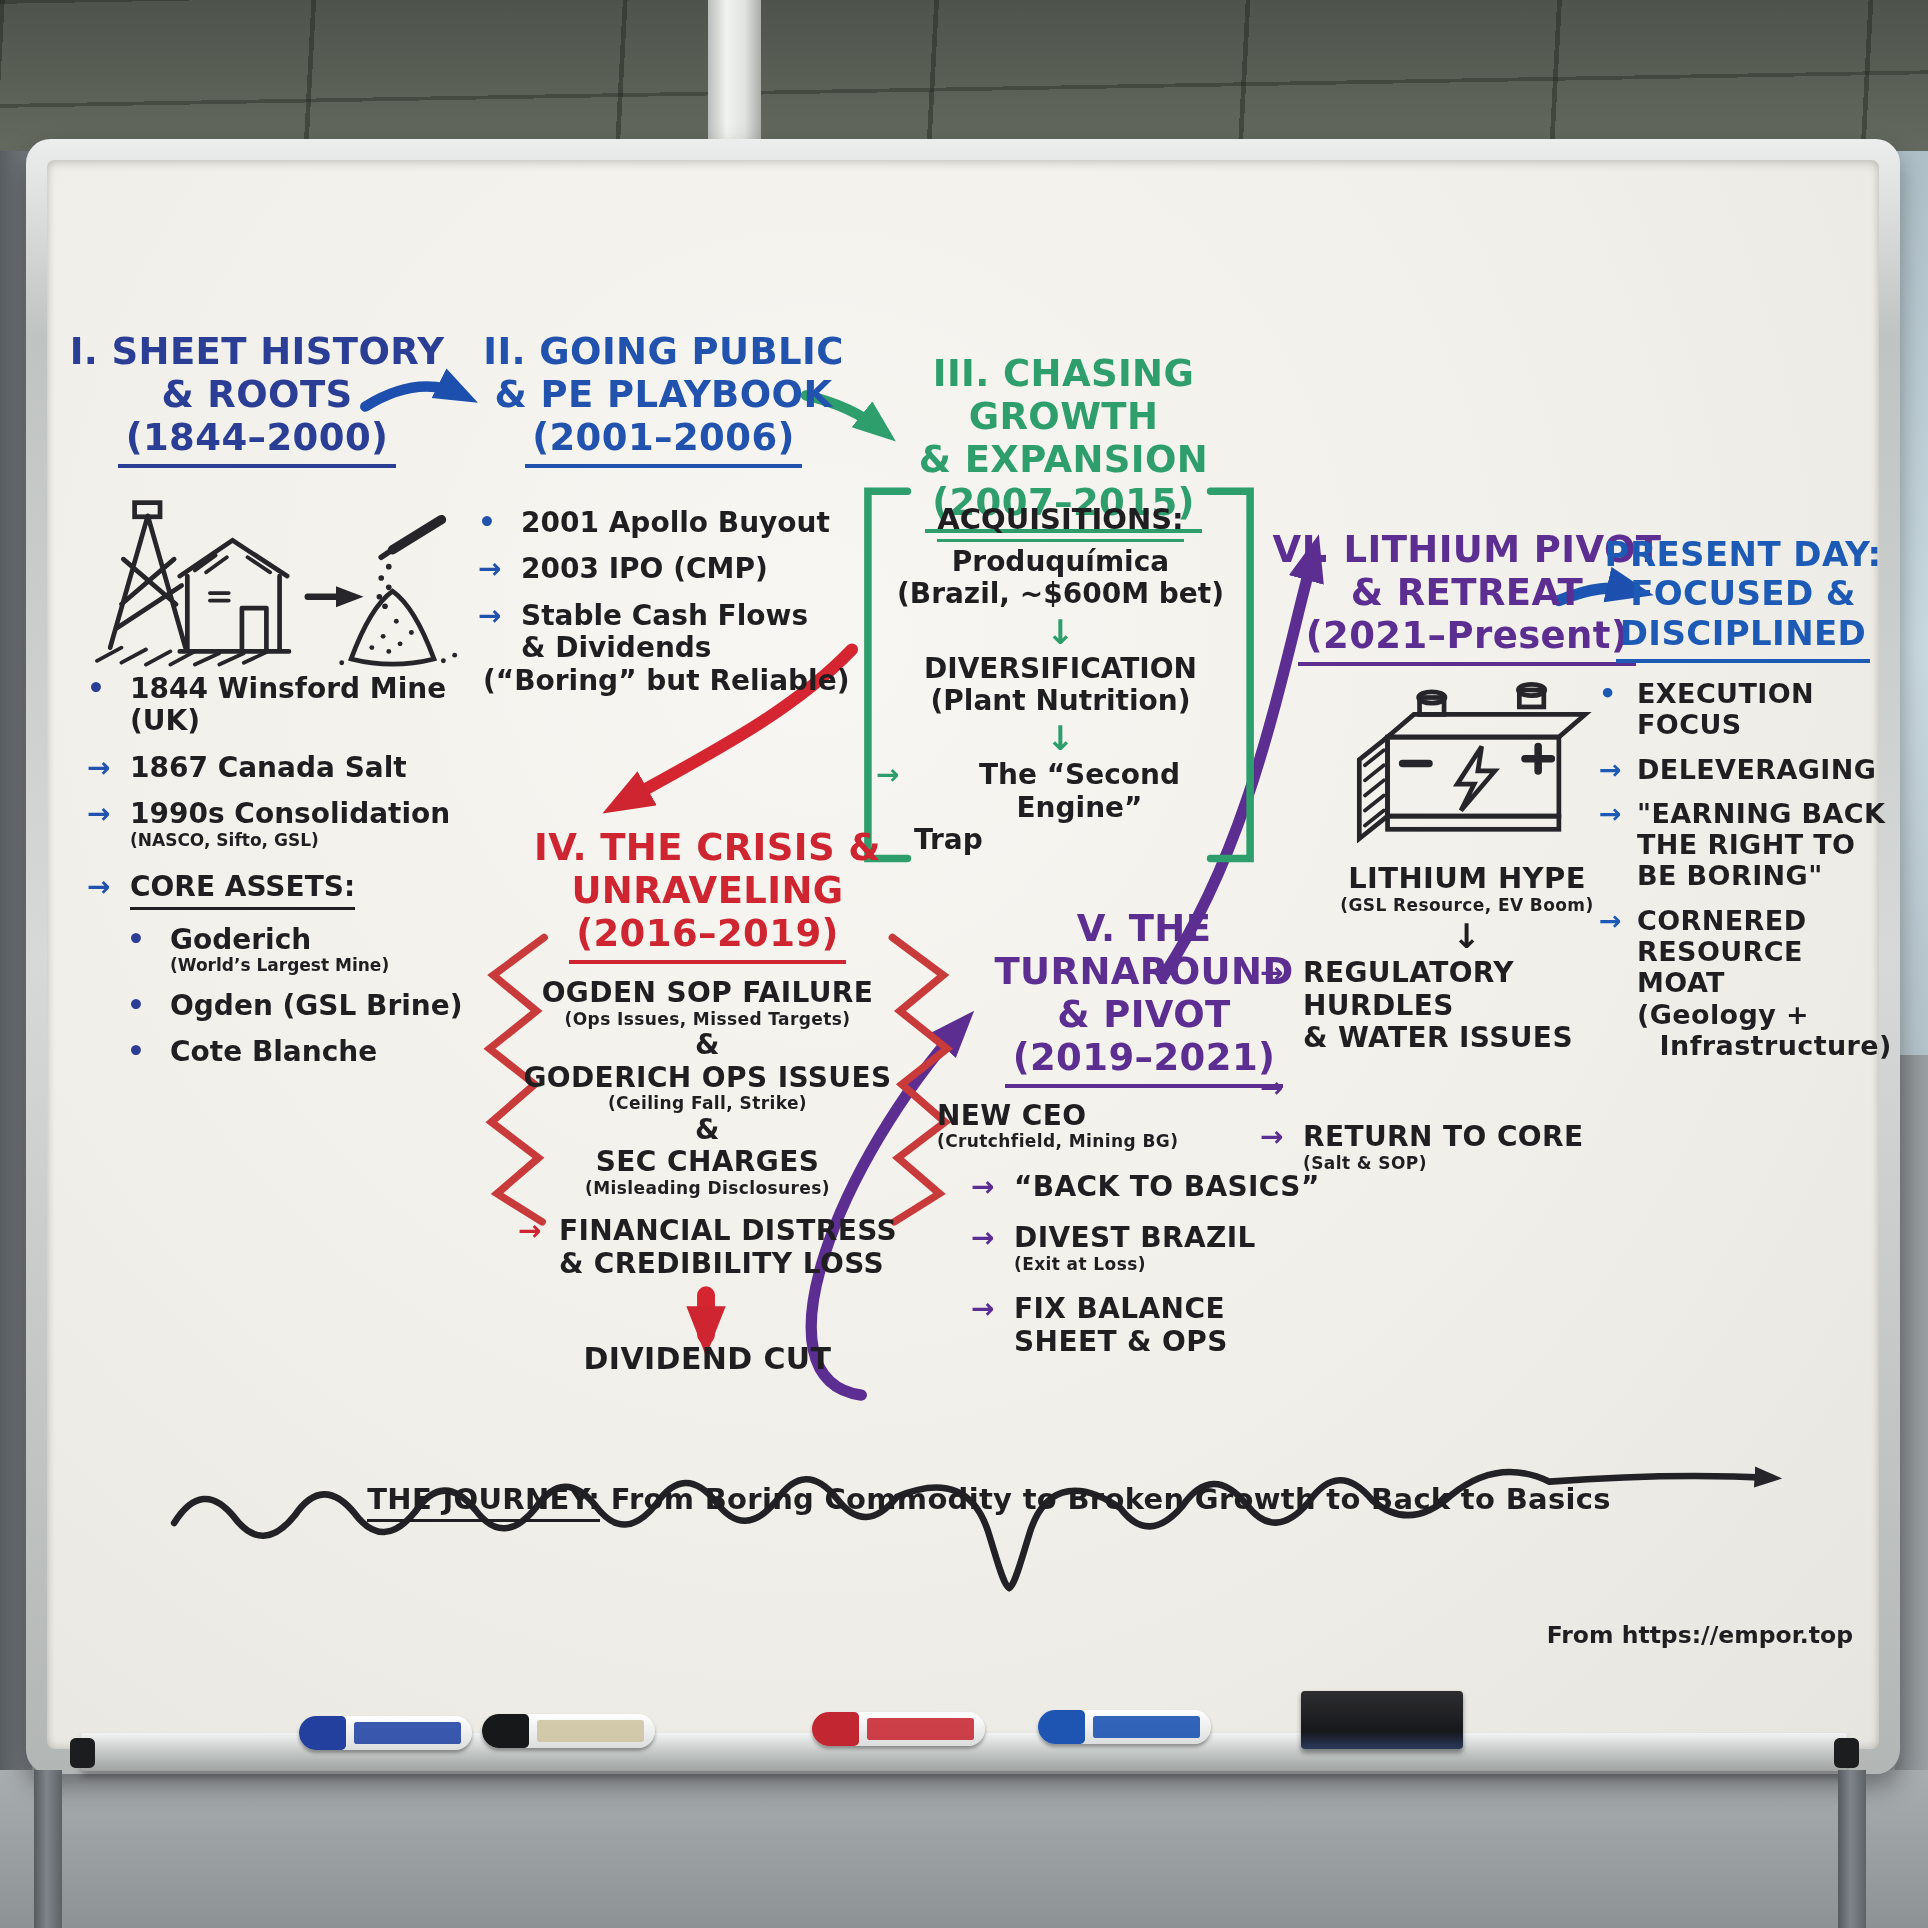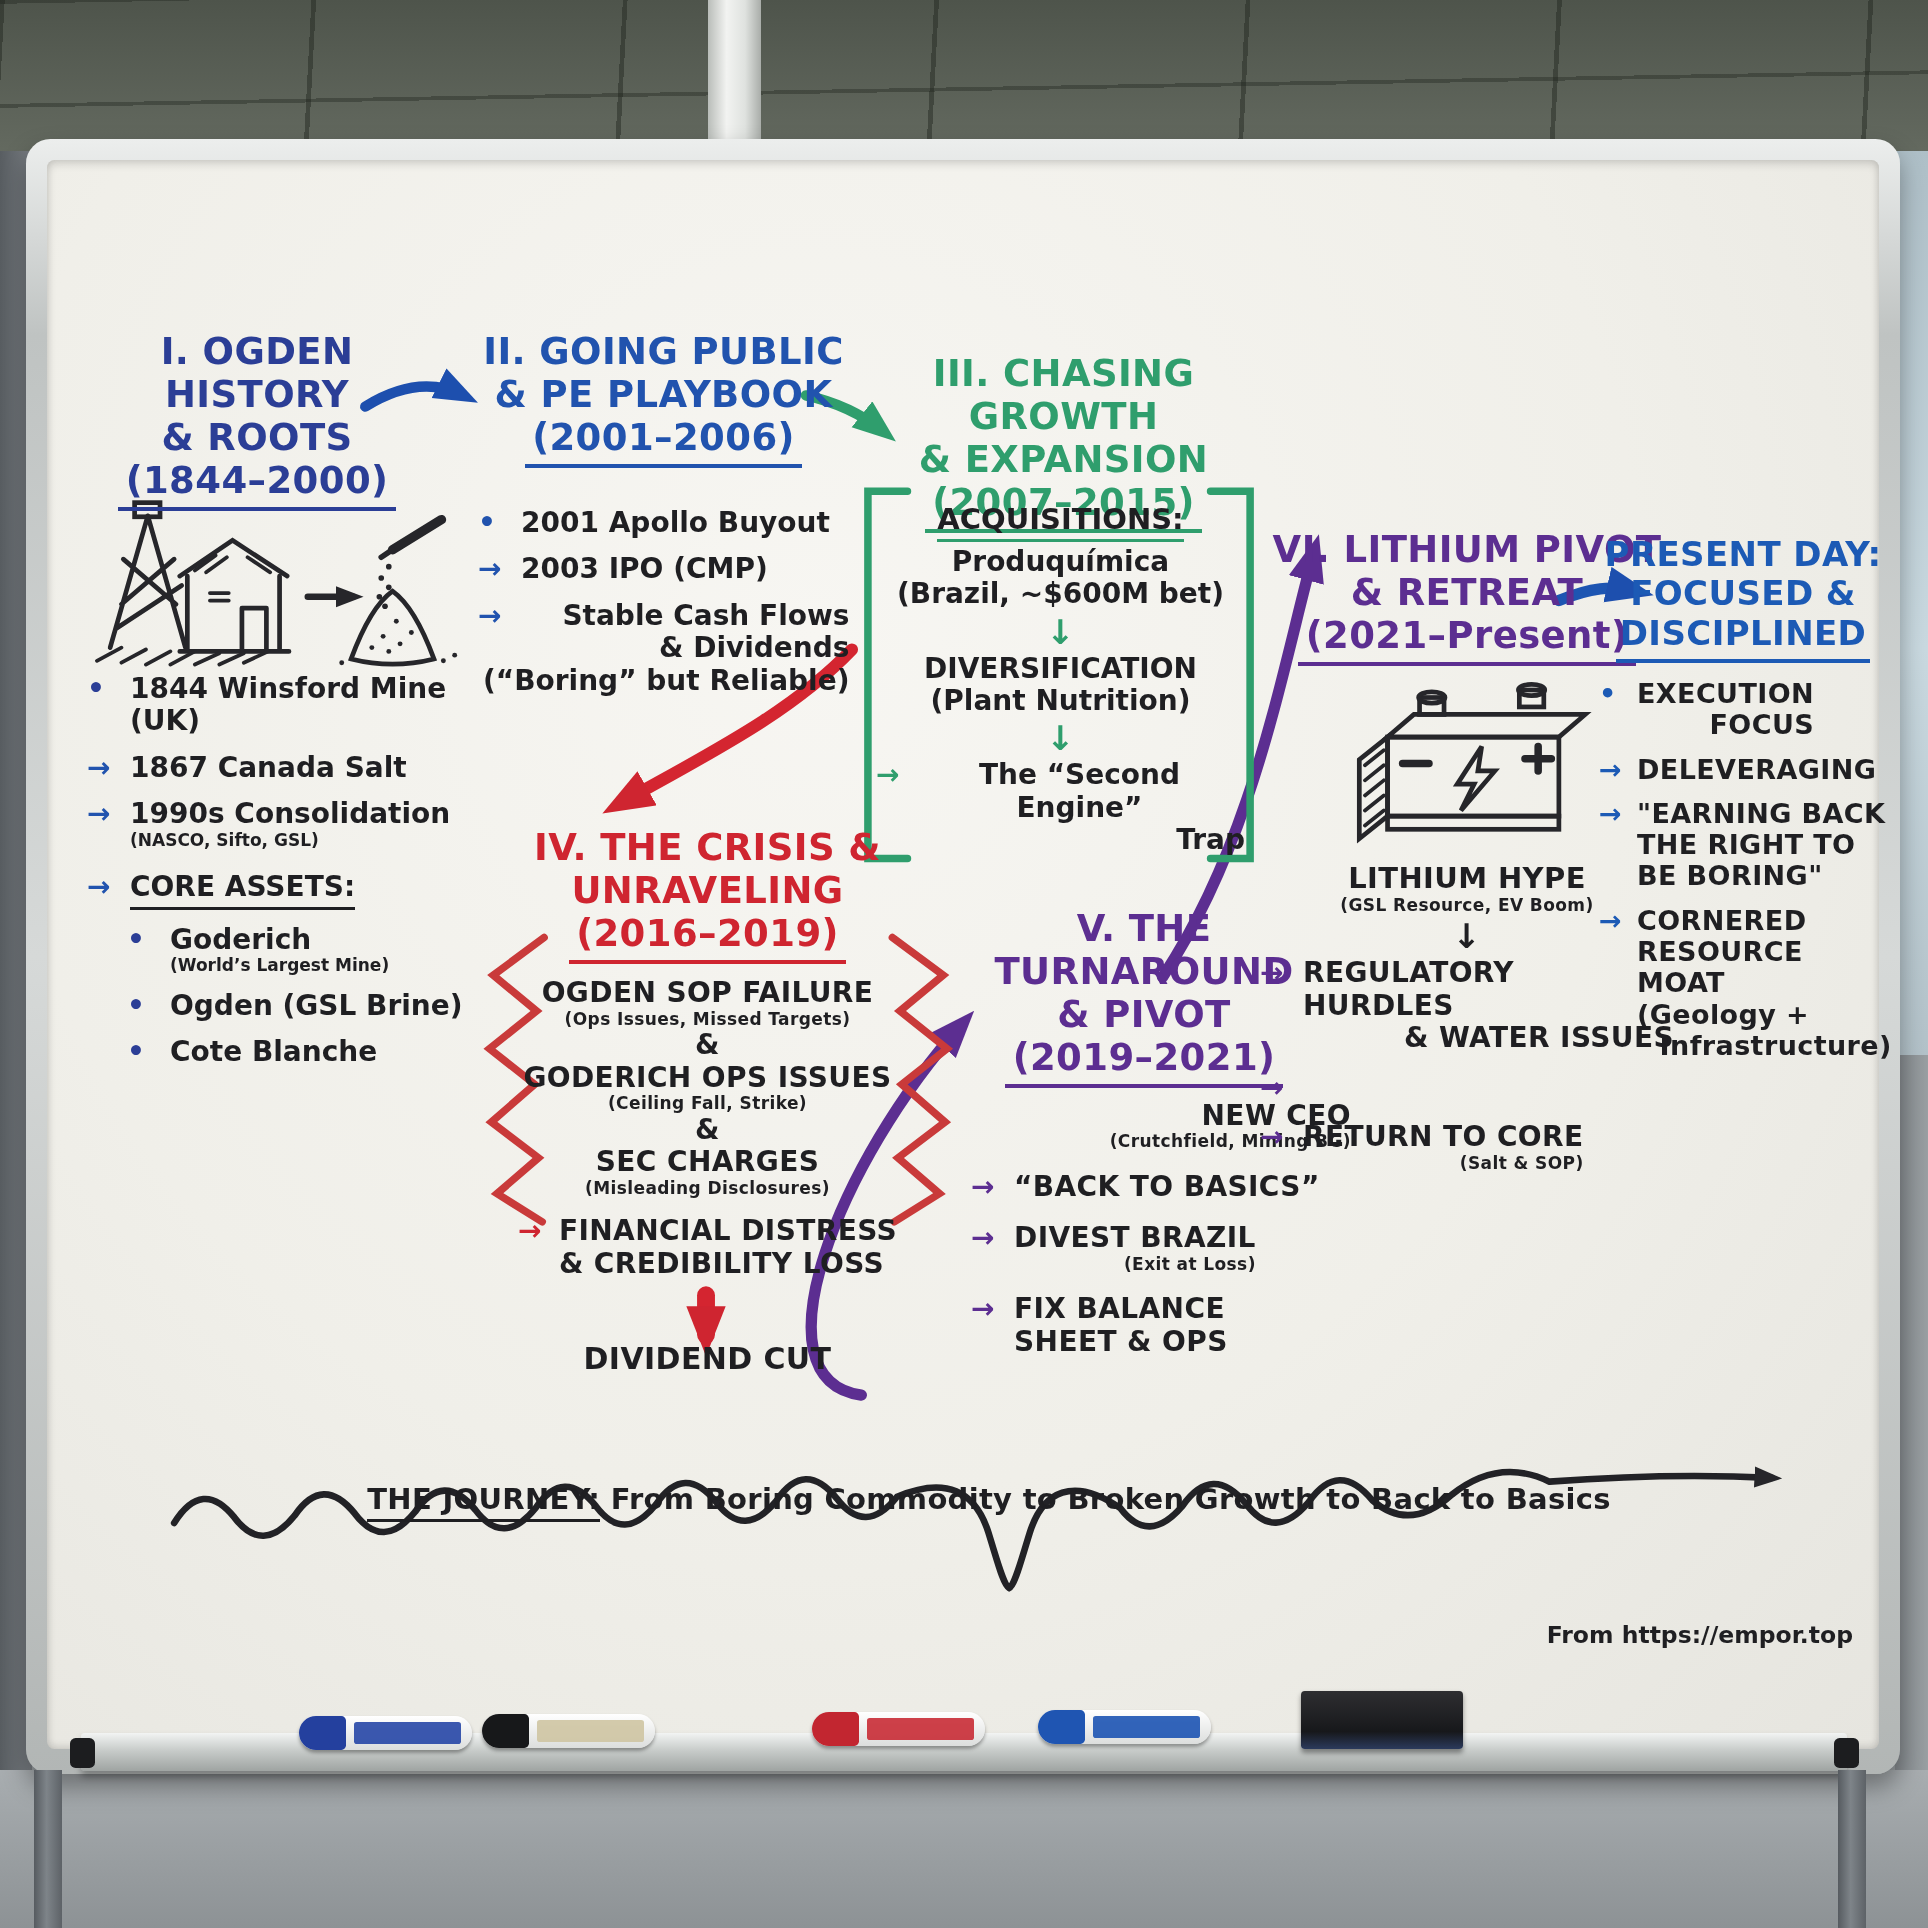"I. OGDEN HISTORY" div.t { text: OGDEN -> SHEET }
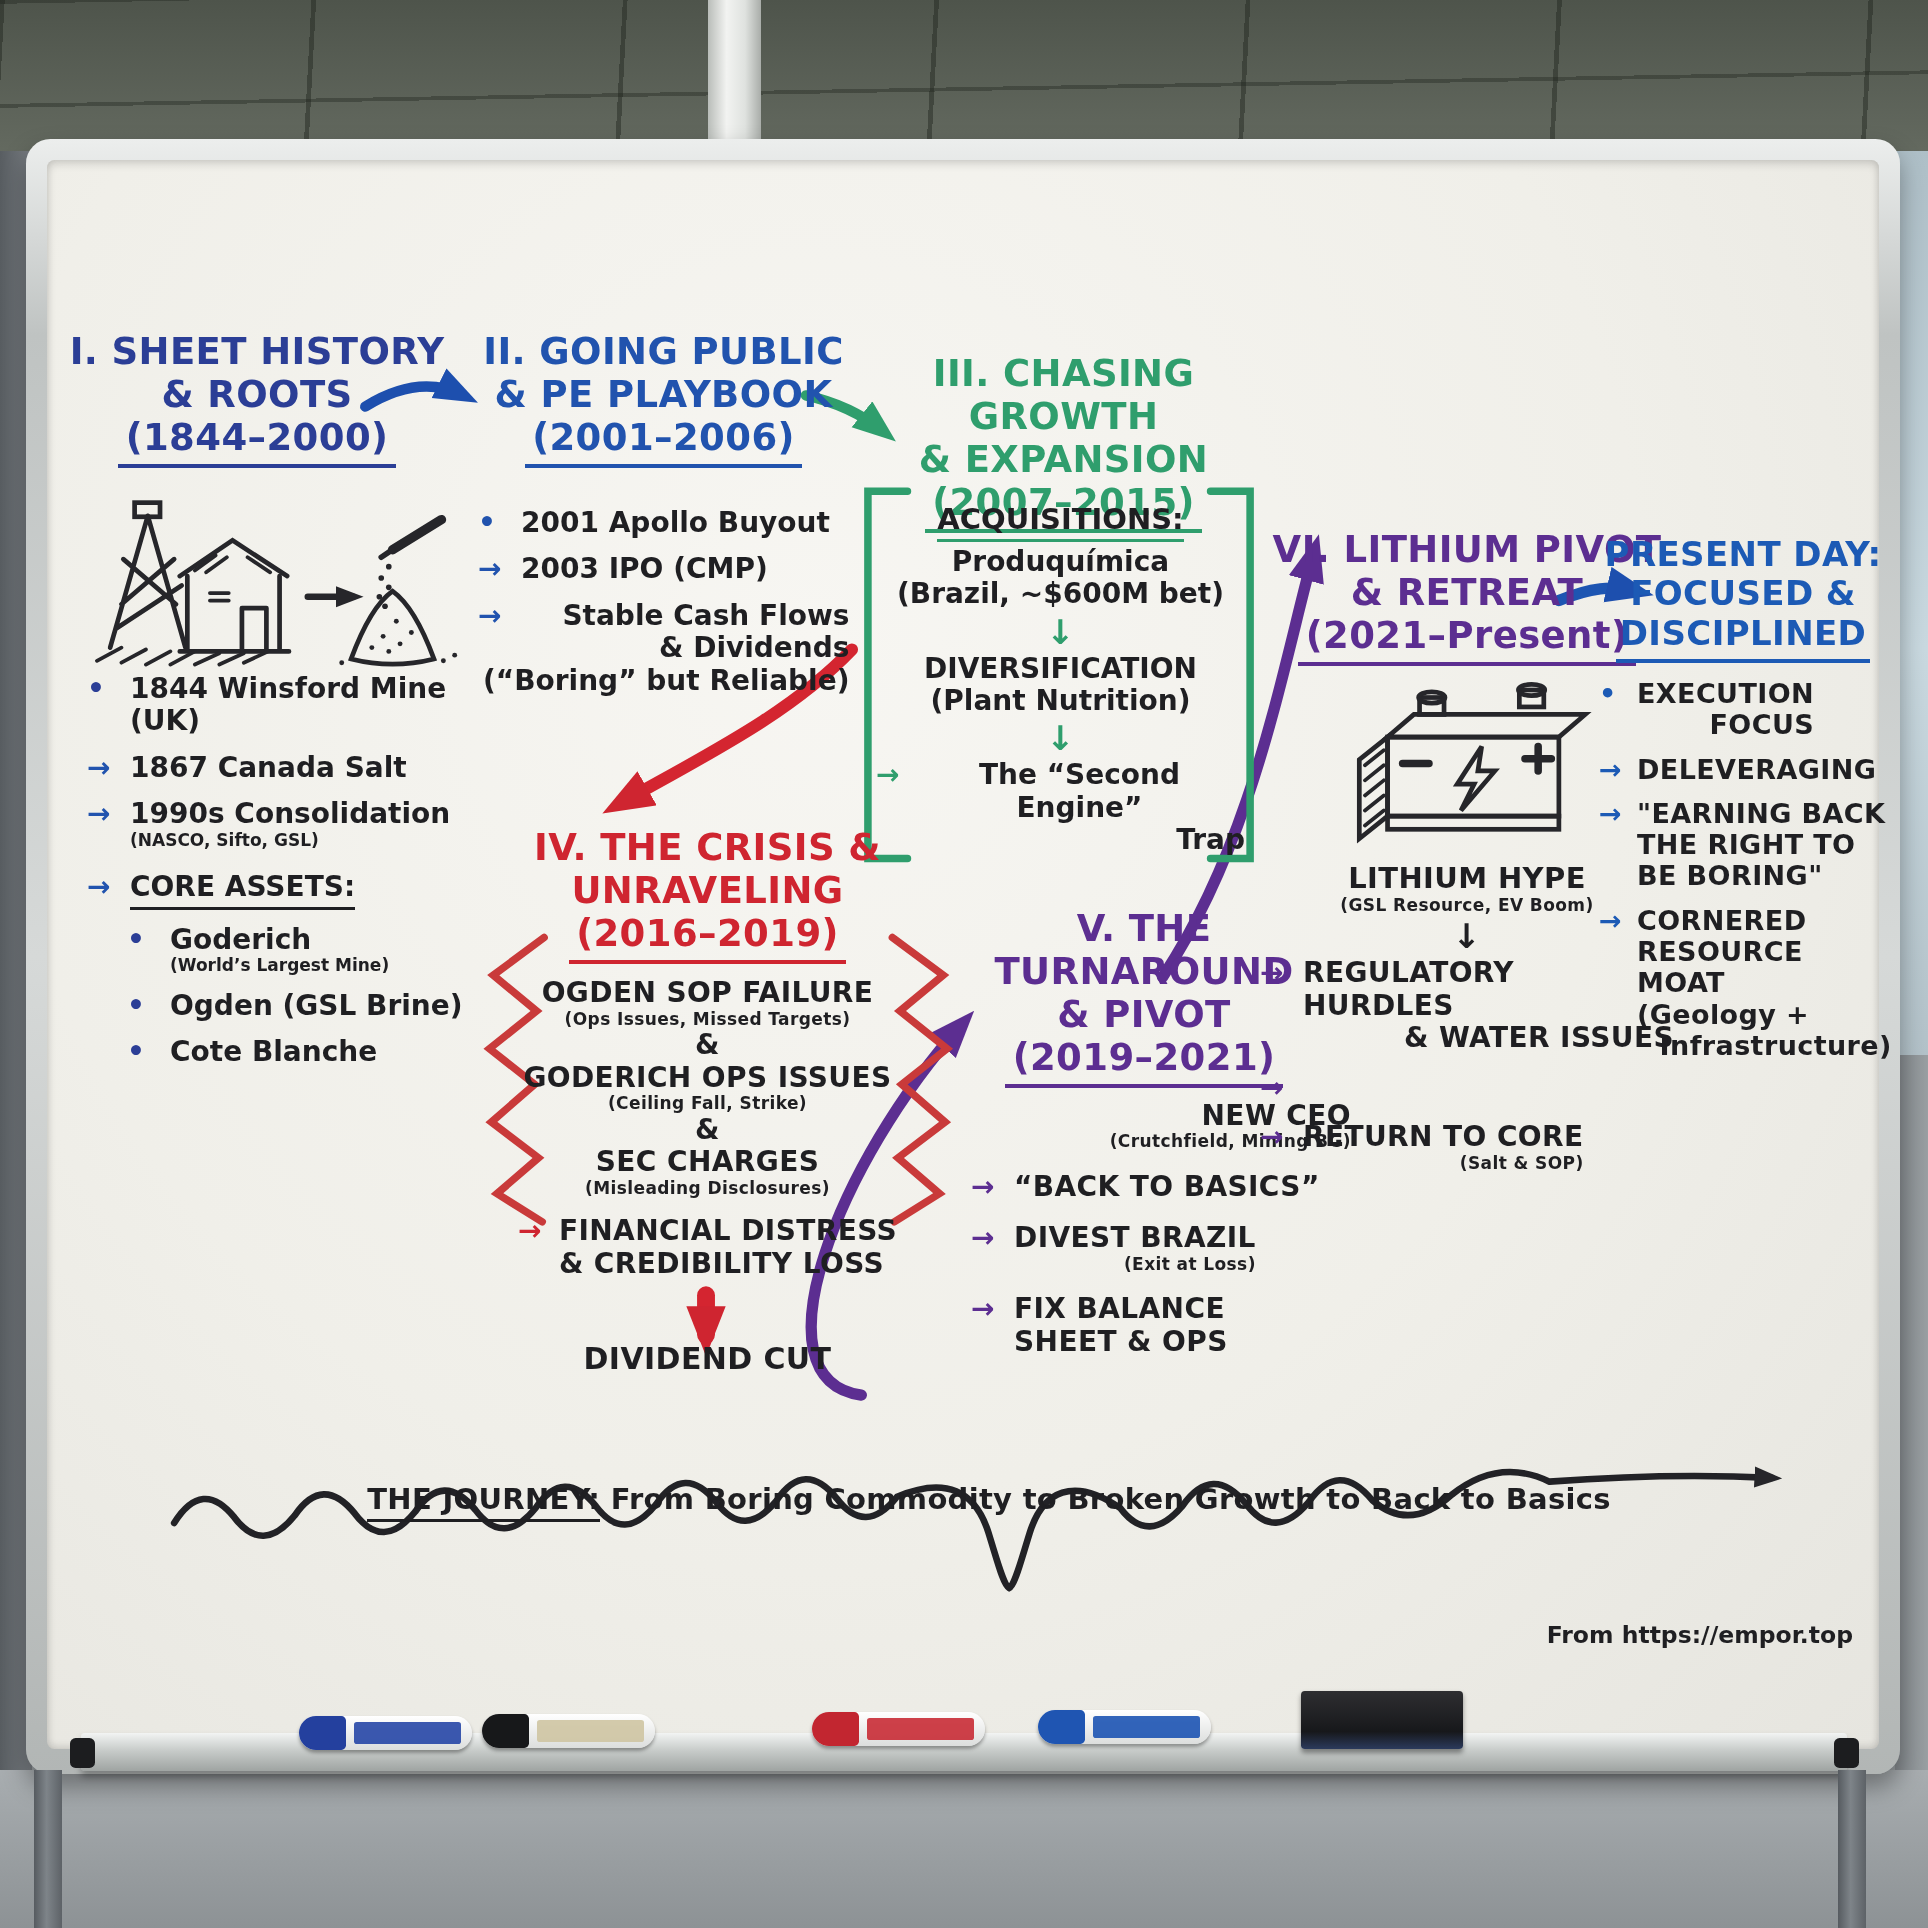"Stable Cash Flows" .center { text-align: right -> left }
